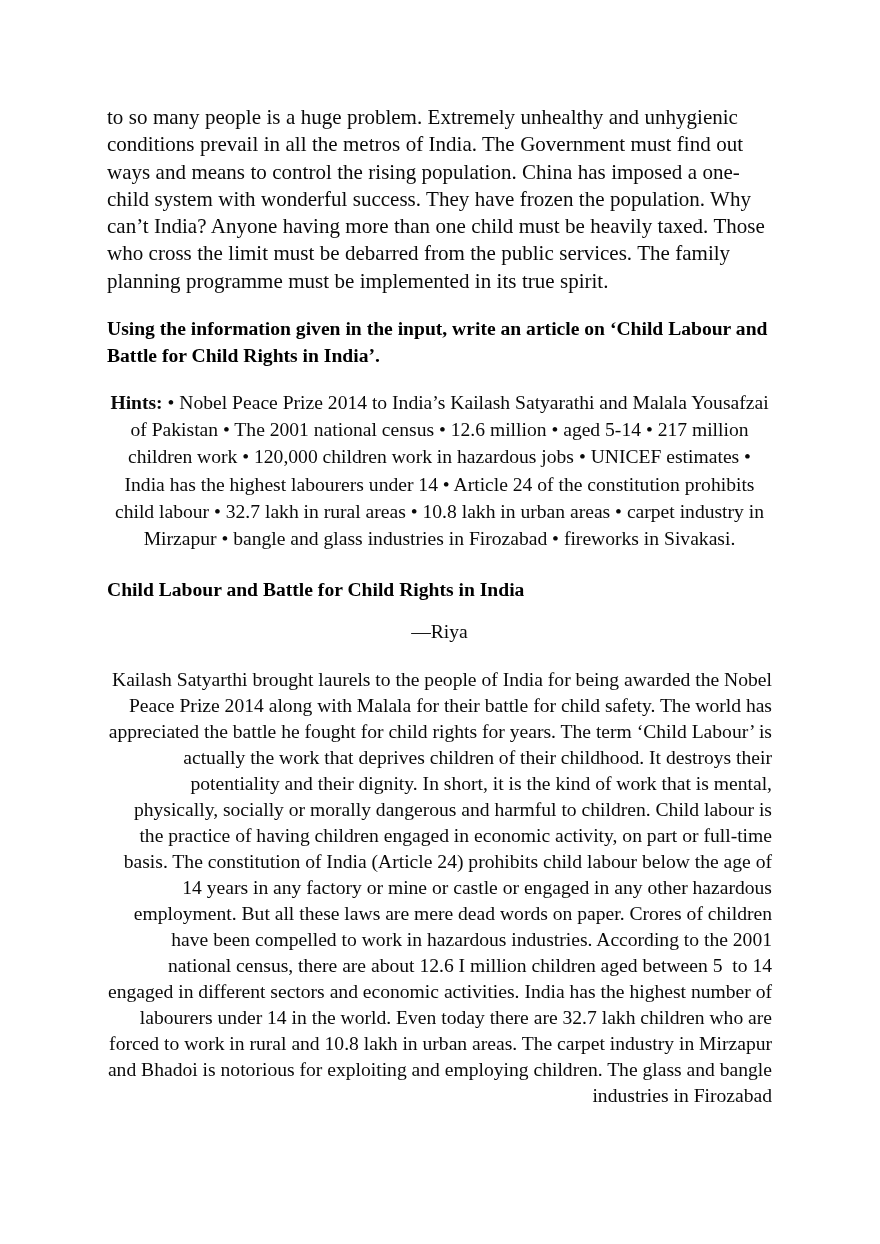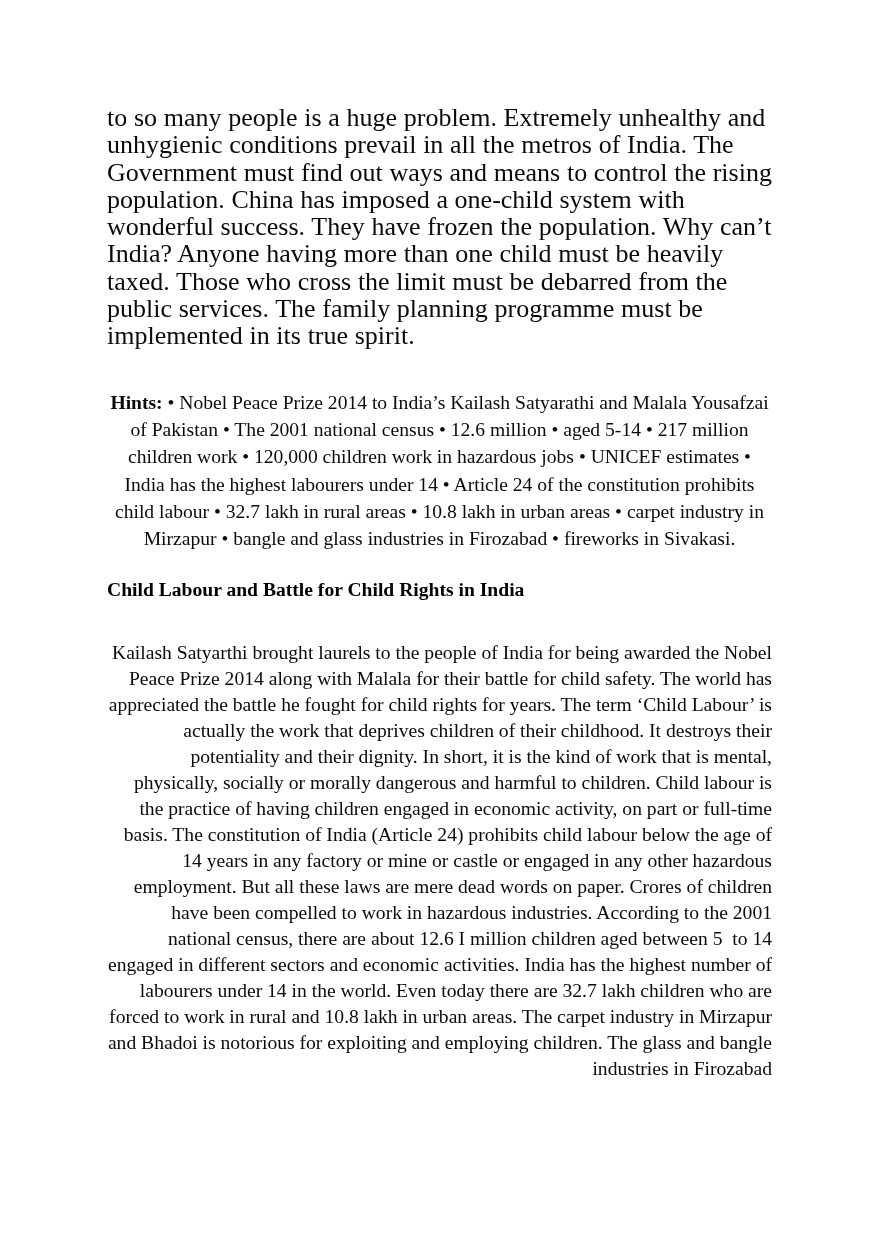"to so many people is" .para { font-size: 26px -> 21px }
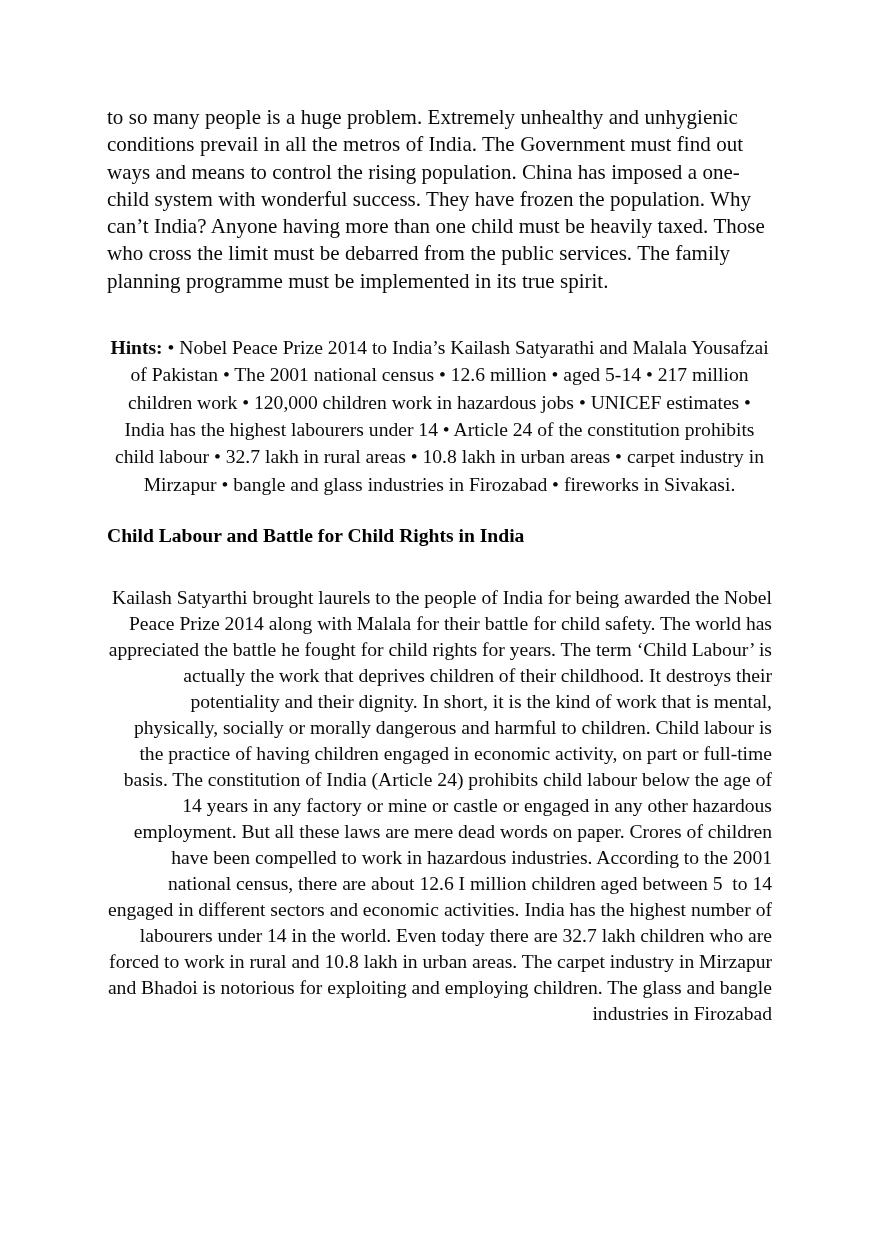"Using the information given in" p.instruction { html: none -> <p>Using the information given in the input, write an article on ‘Child Labour and Battle for Child Rights in India’.</p> }
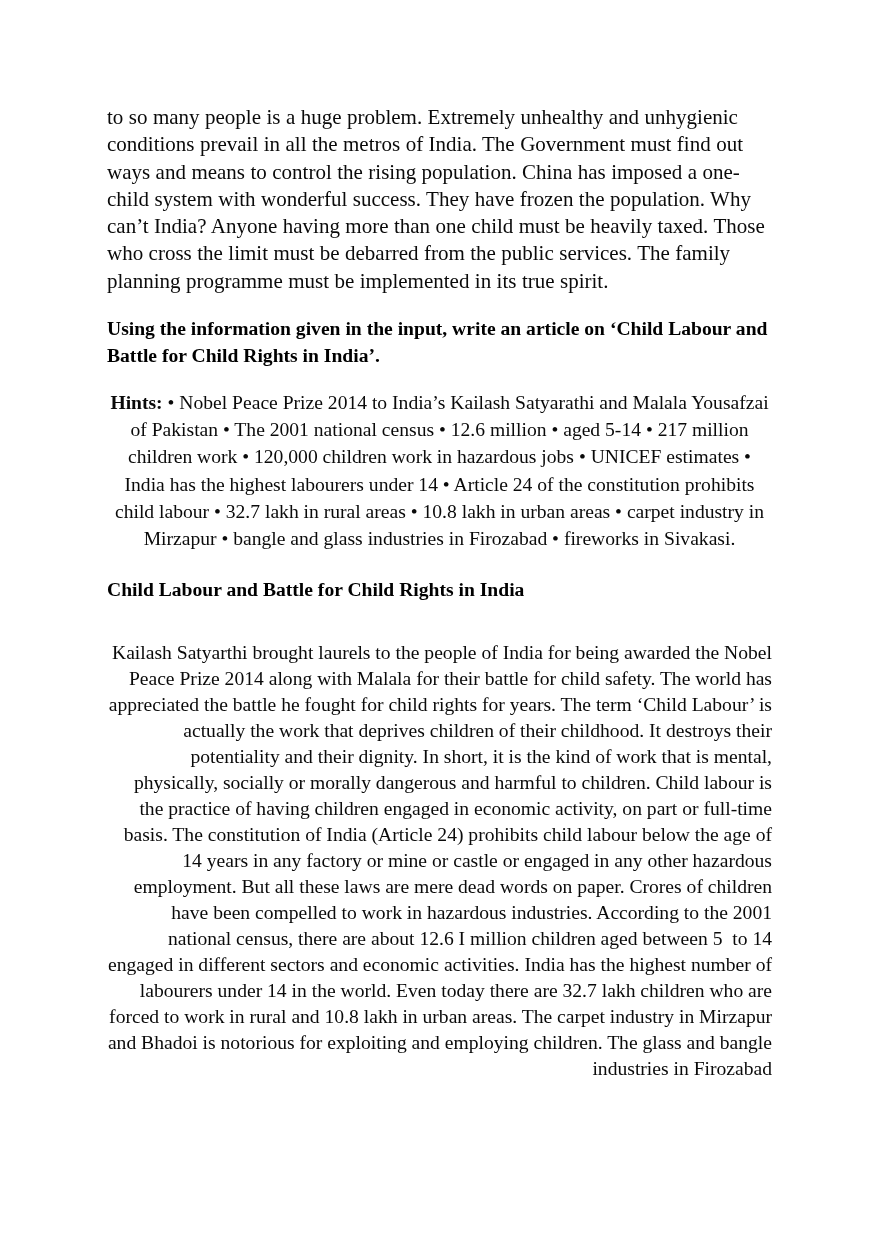"—Riya" p.byline { html: none -> <p>—Riya</p> }
